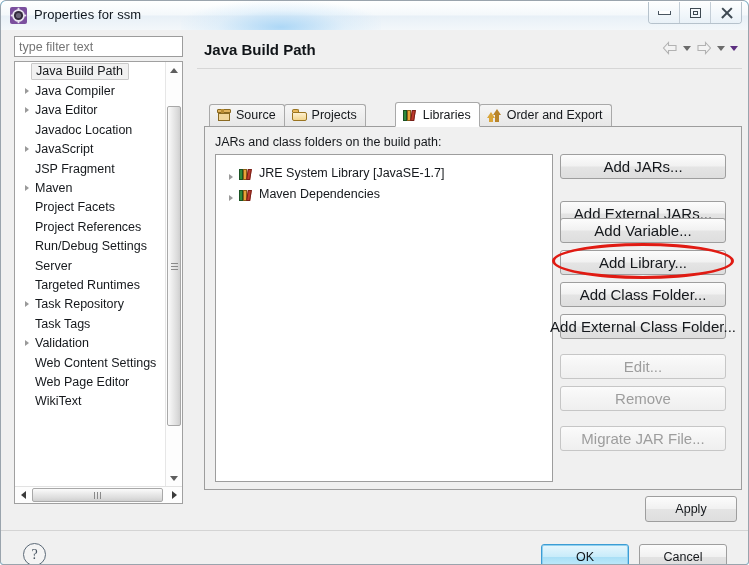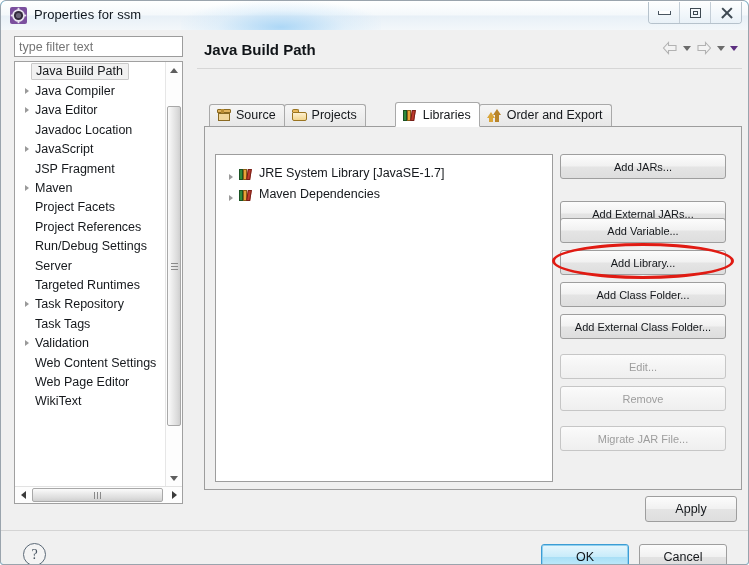"JARs and class folders on" div { html: none -> <div>JARs and class folders on the build path:</div> }
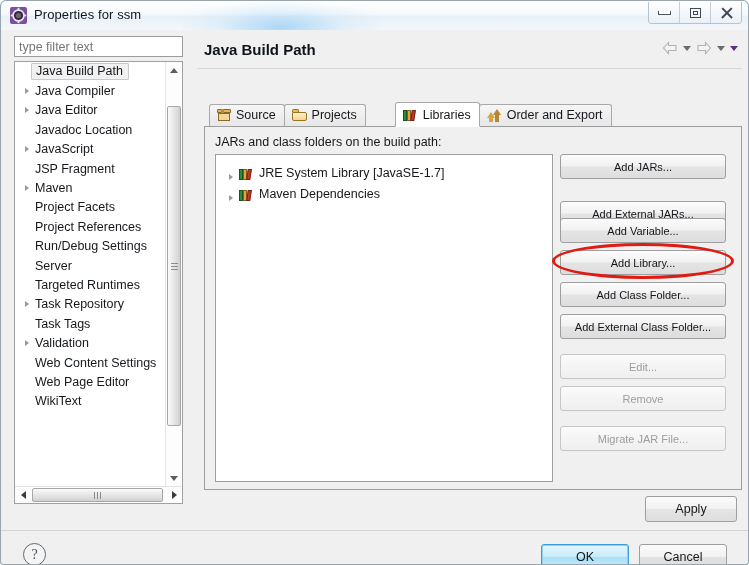"Add JARs..." .abtn { font-size: 11px -> 15px }
